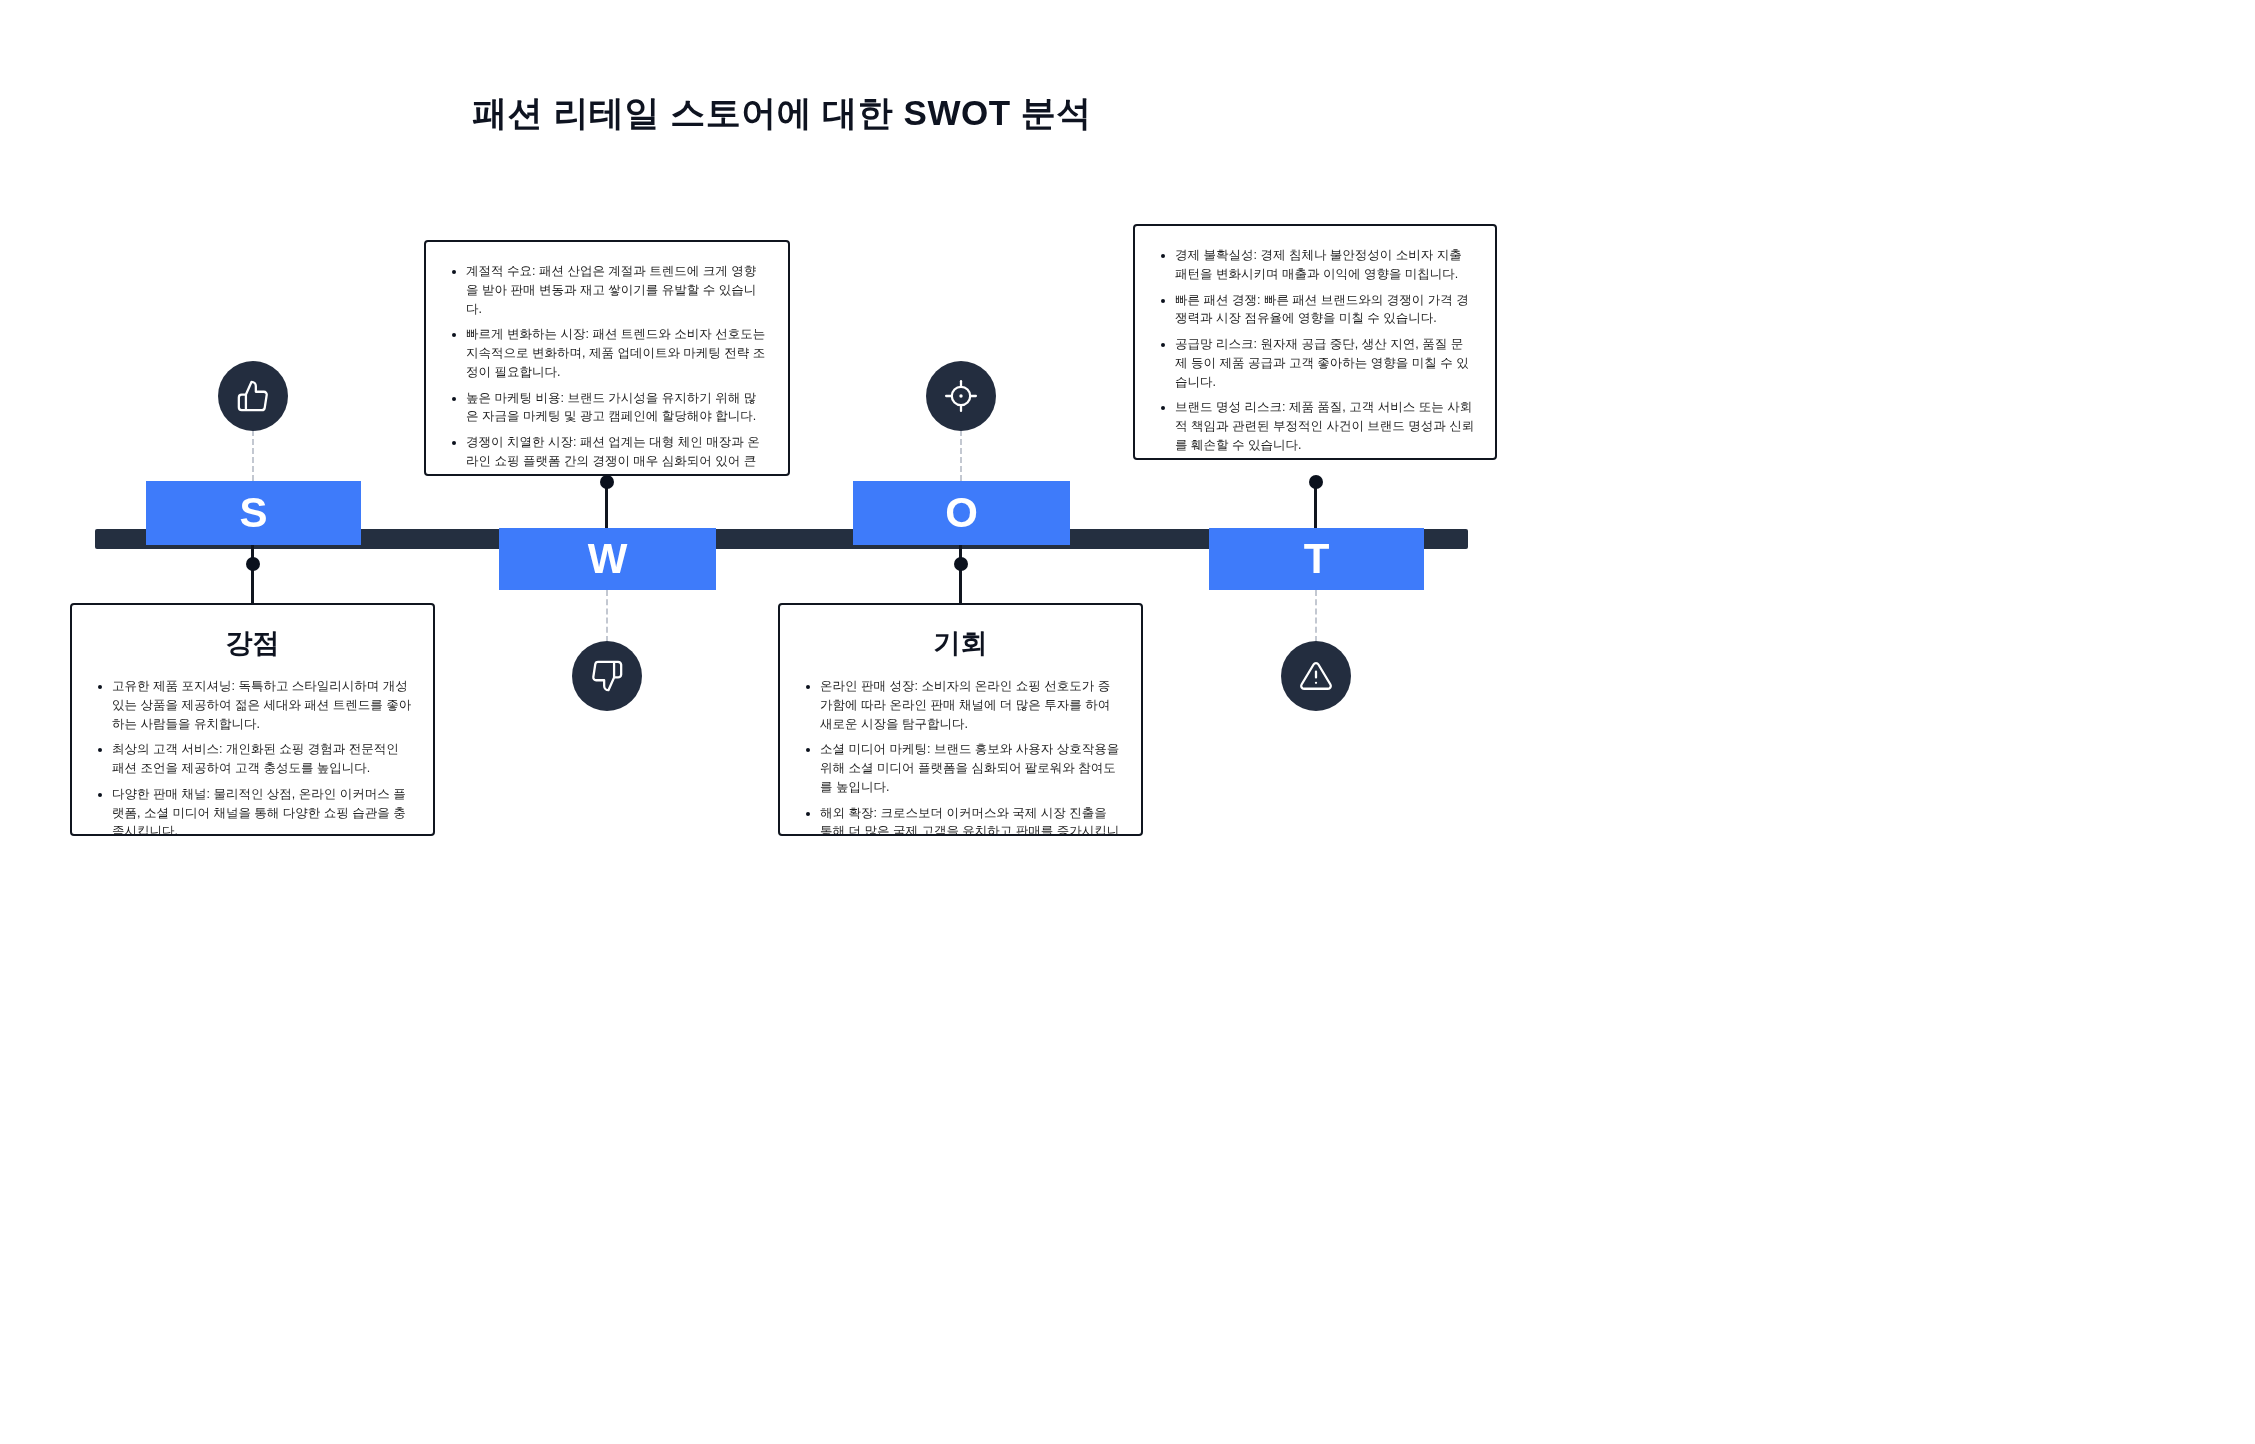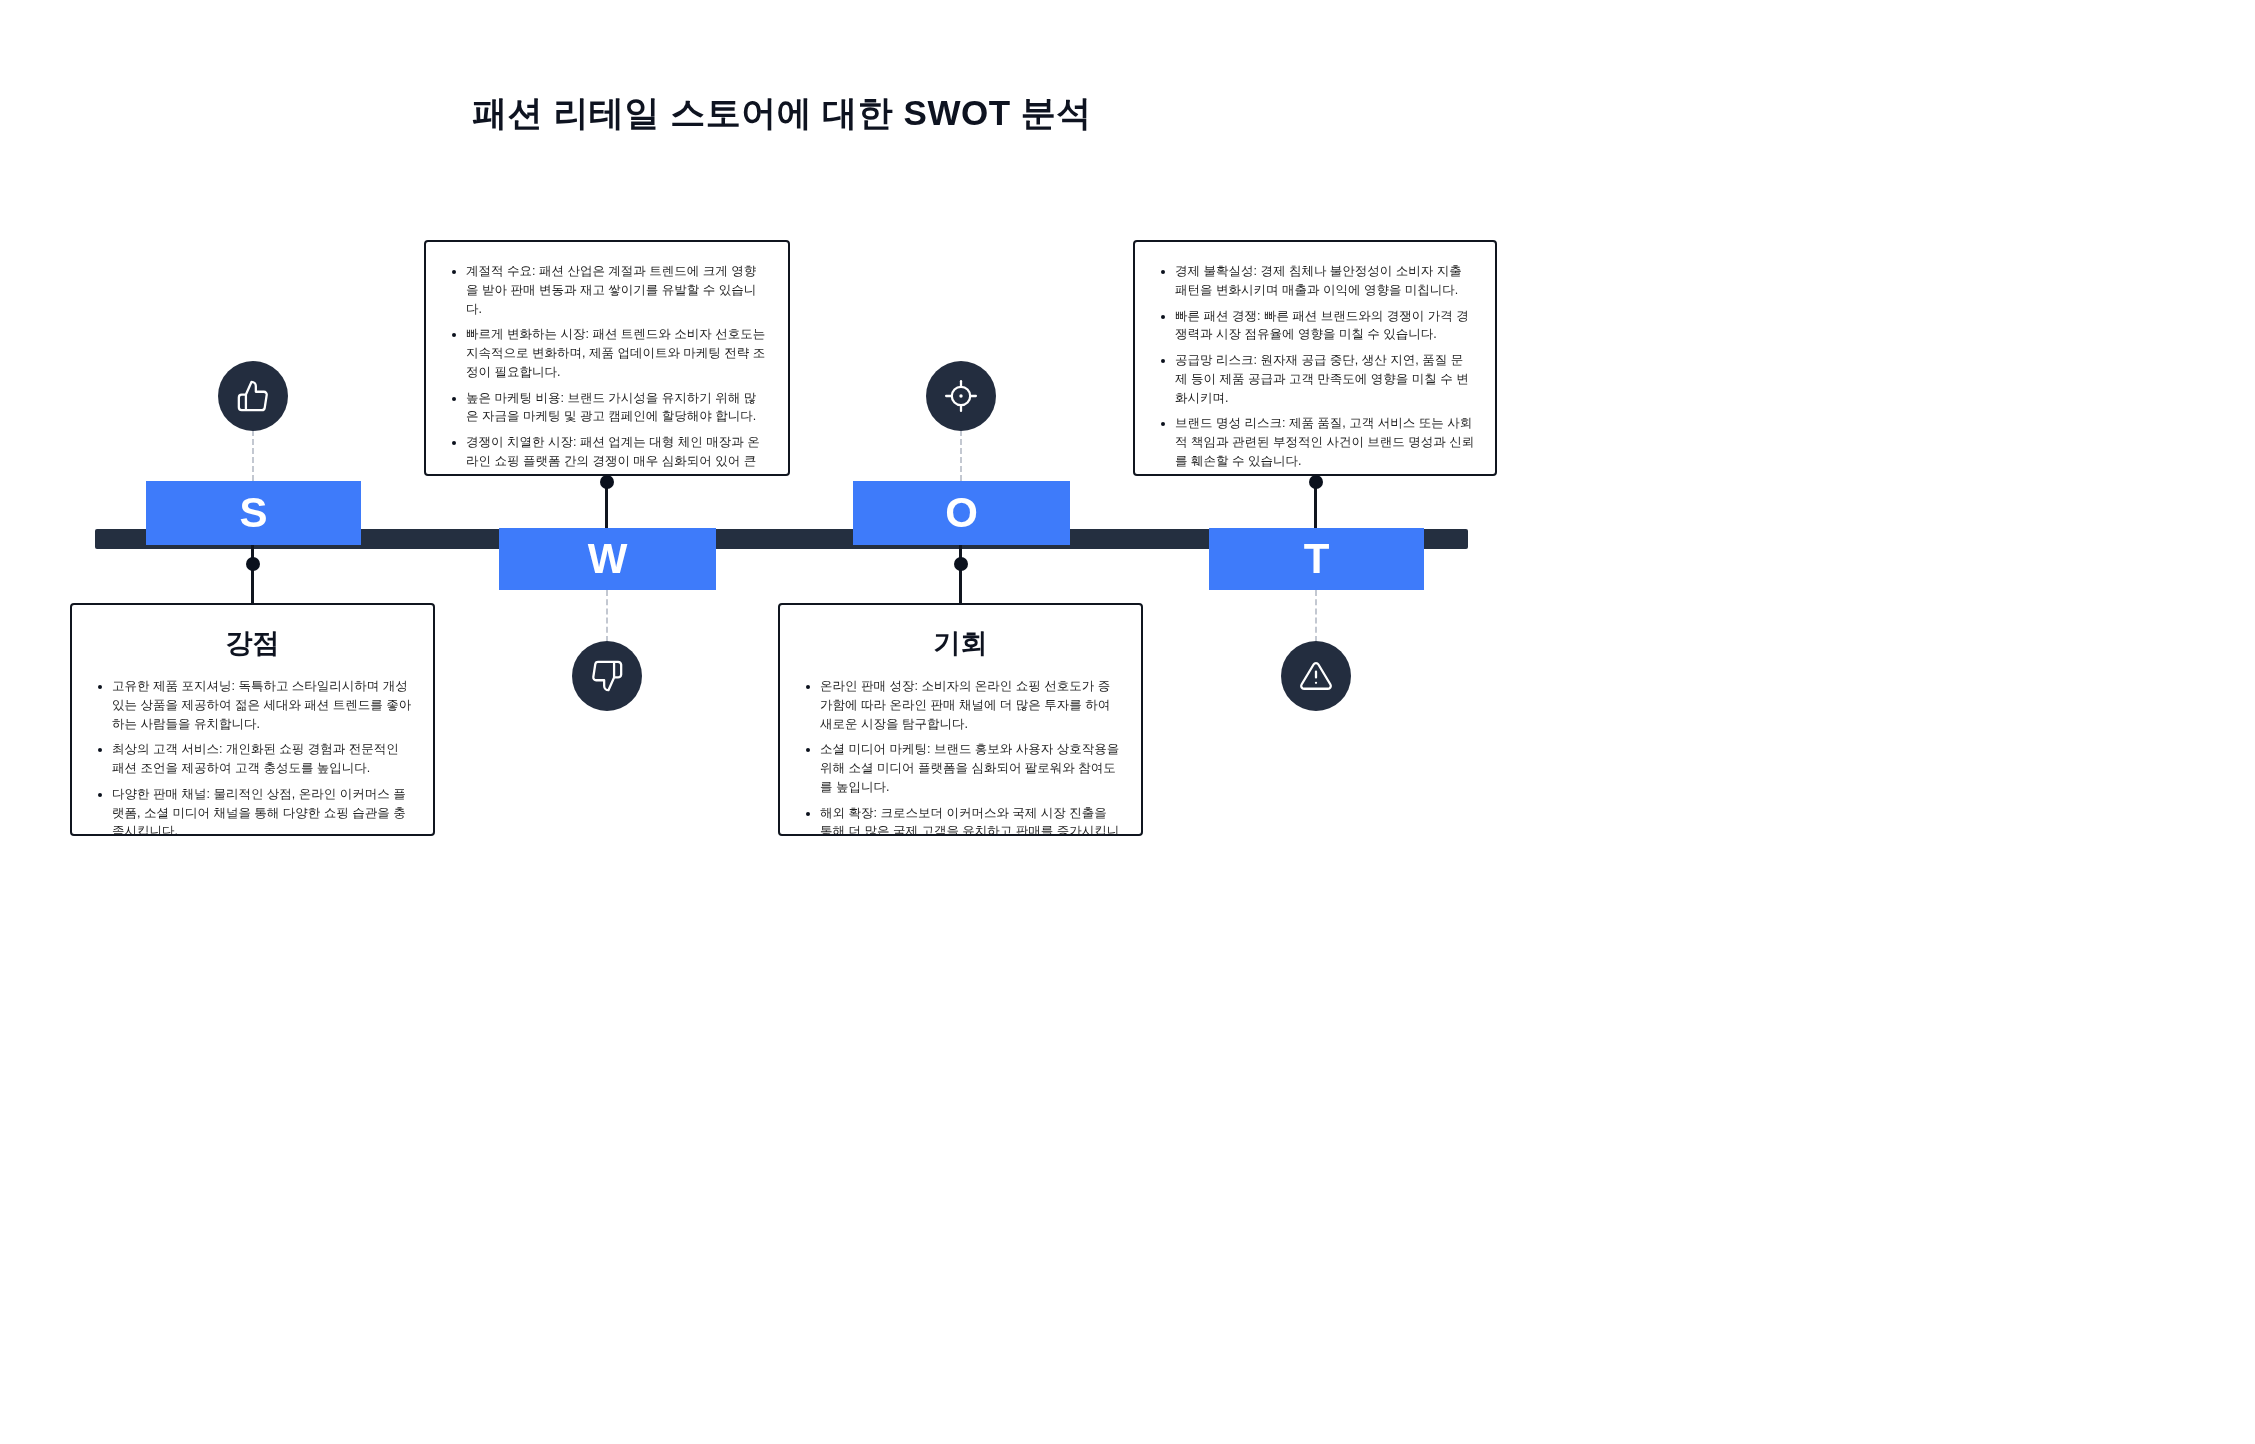"경제 불확실성: 경제 침체나 불안정성이" div.content-box { top: 240px -> 224px }
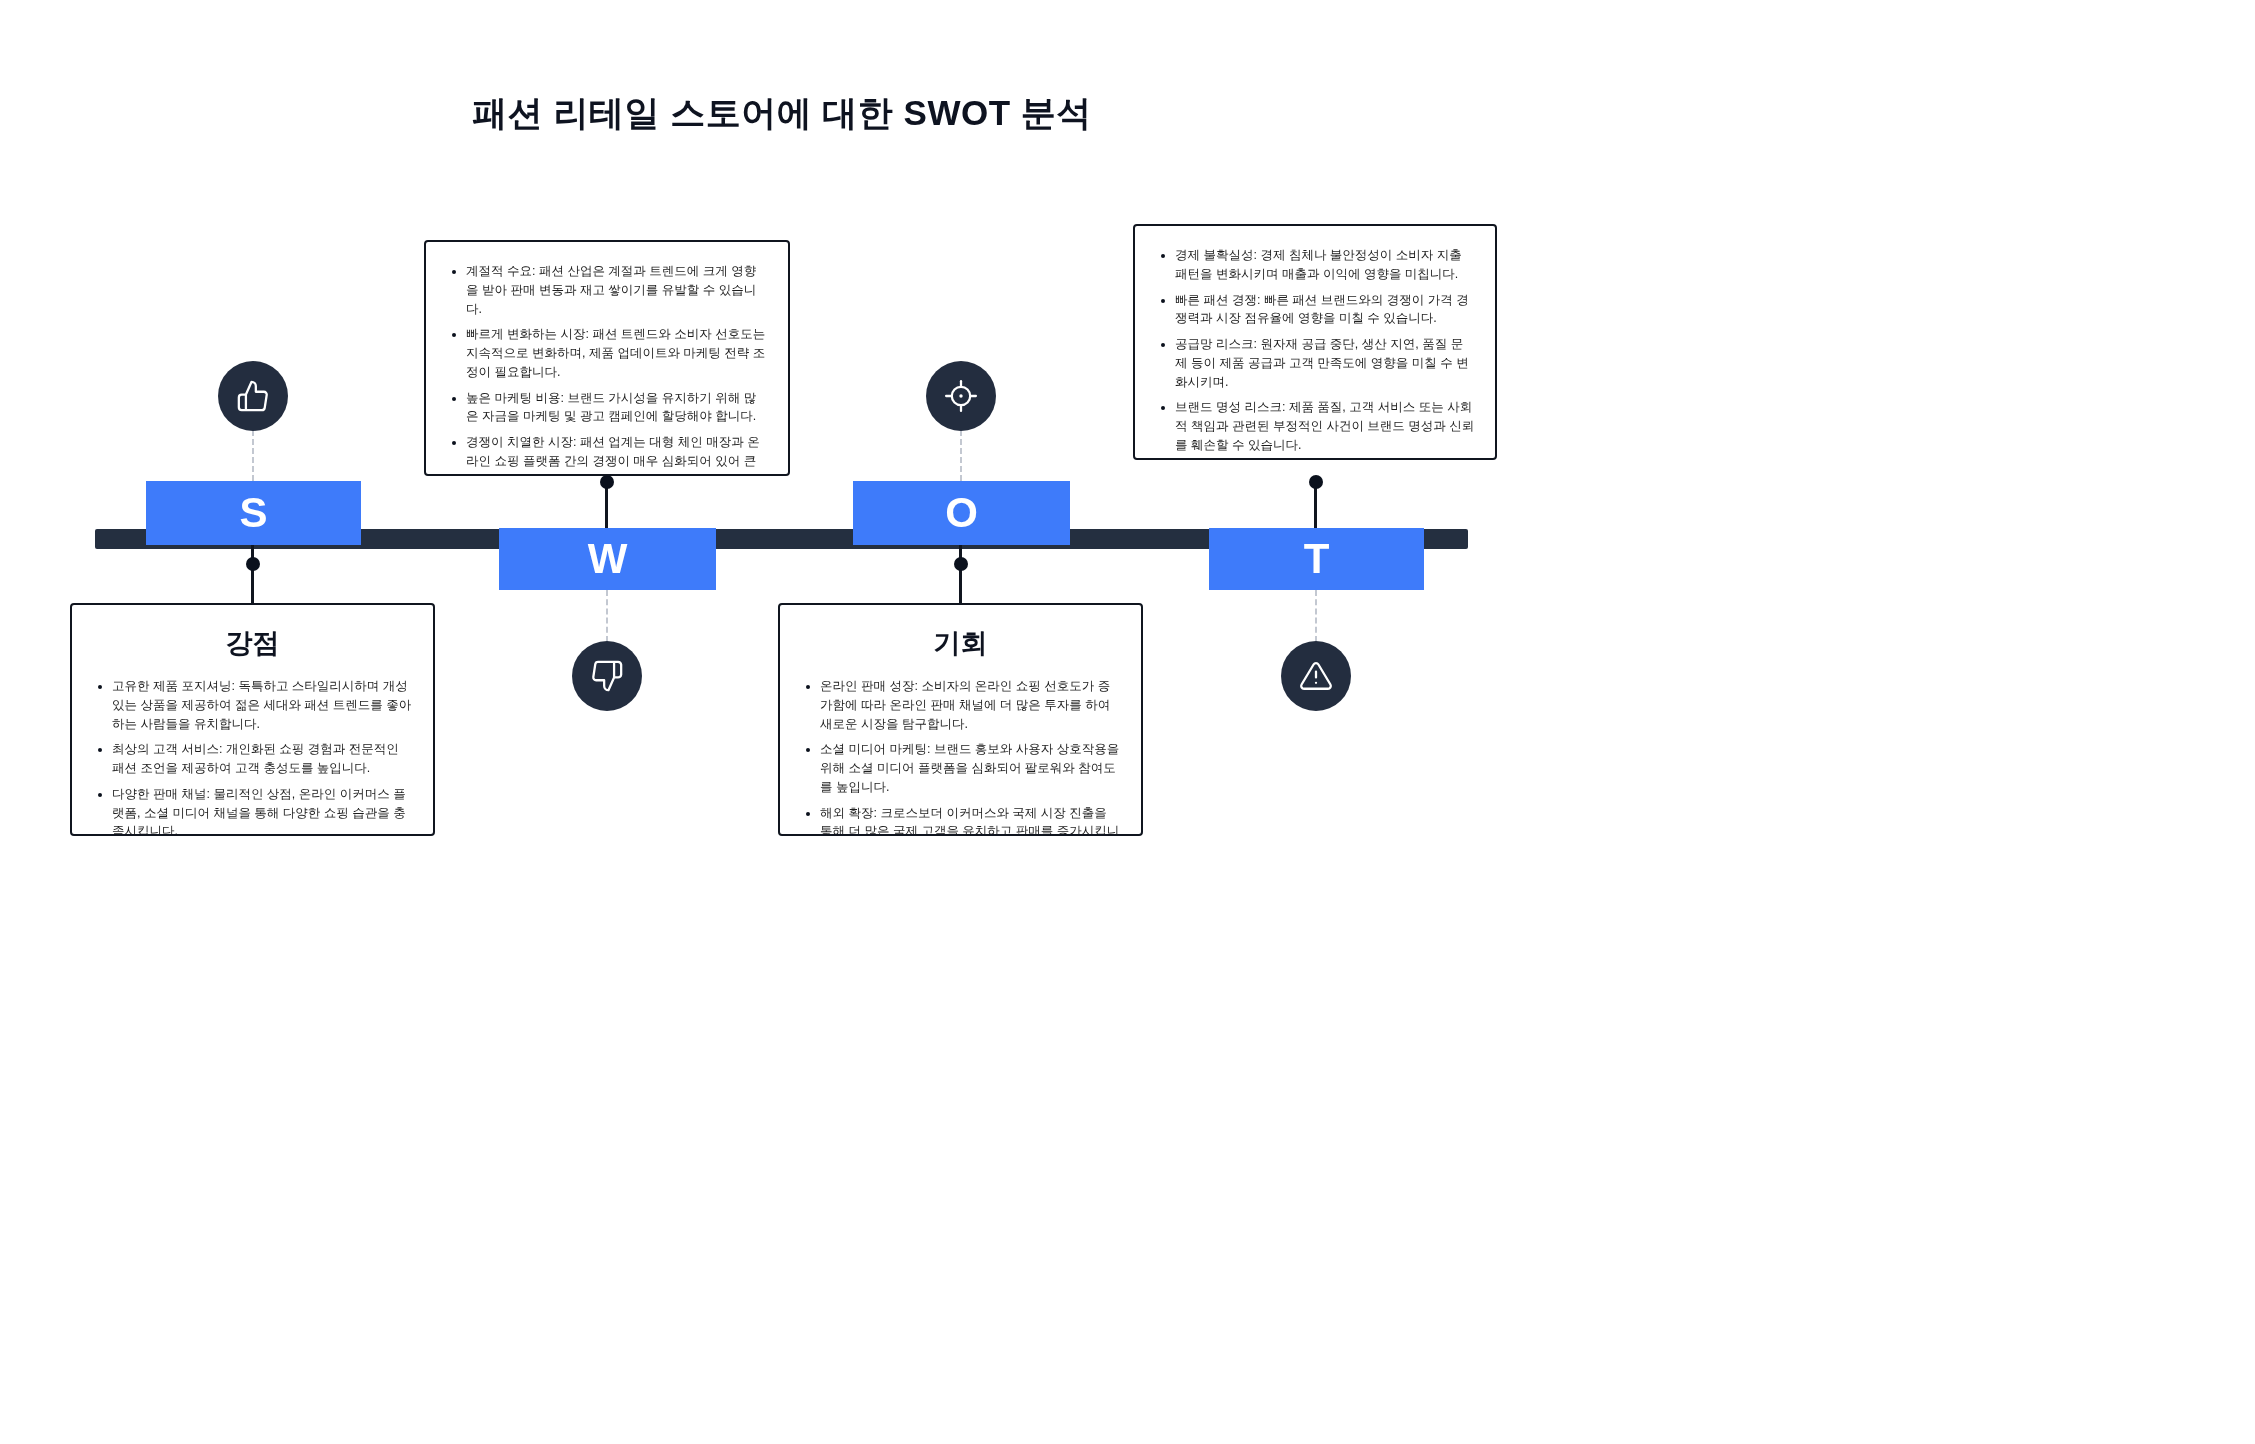"공급망 리스크: 원자재 공급 중단," li { text: 만족도에 영향을 미칠 수 변화시키며 -> 좋아하는 영향을 미칠 수 있습니다 }
